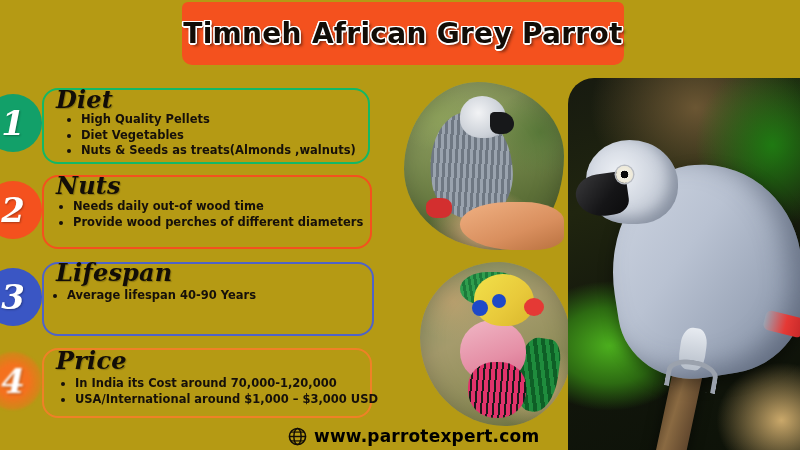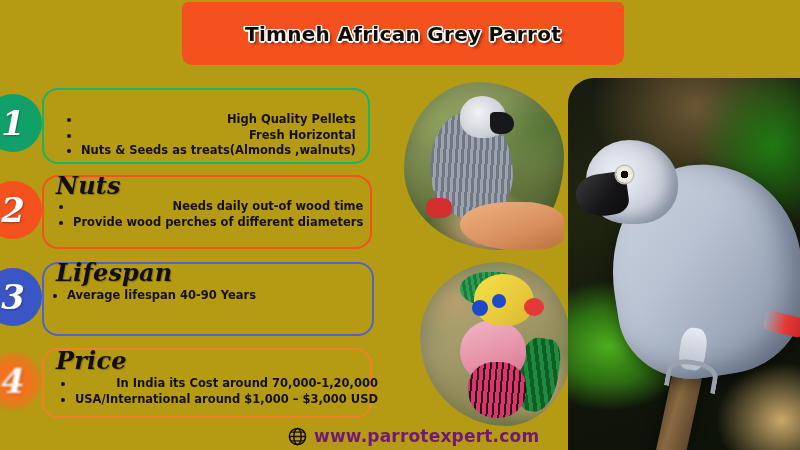"Timneh African Grey Parrot" #title-text { font-size: 20px -> 28px }
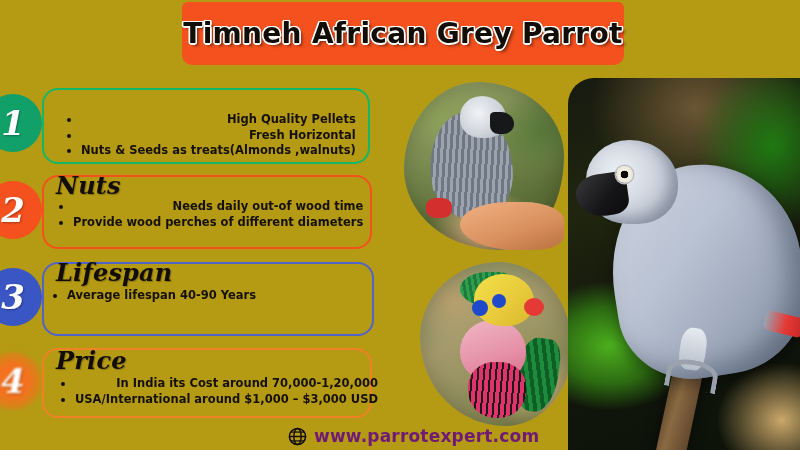"Diet" div.heading { html: none -> <div>Diet</div> }
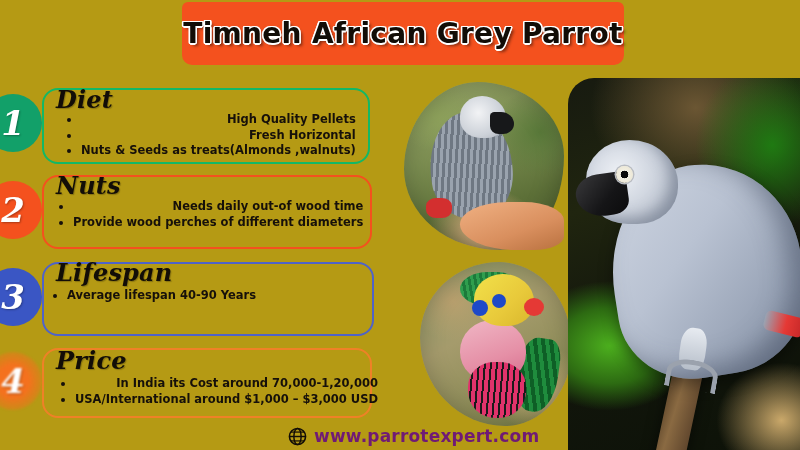"High Quality Pellets" .bullets li { text-align: right -> none }
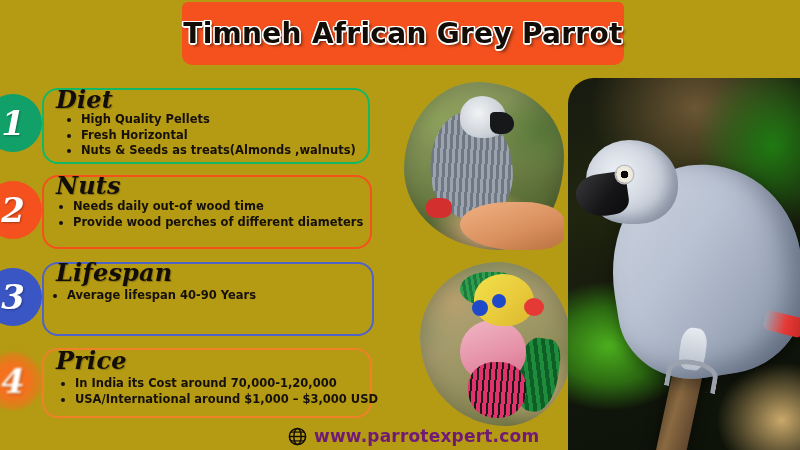"Fresh Horizontal" li { text: Fresh Horizontal -> Diet Vegetables }
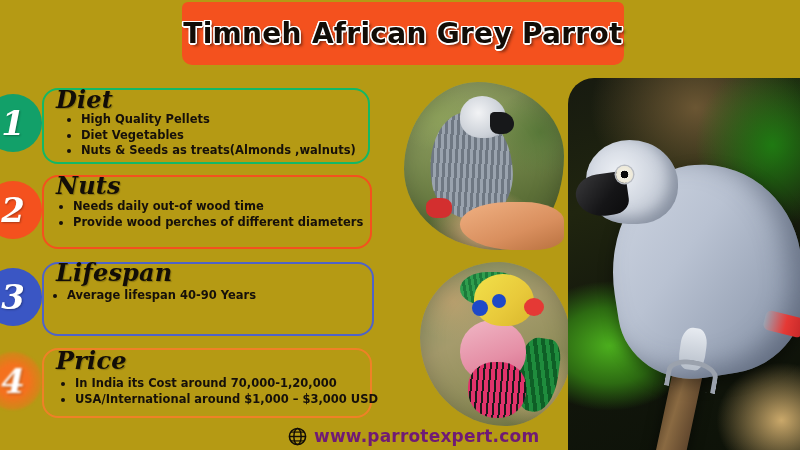"www.parrotexpert.com" #footer-url .label { color: #701a75 -> #000000 }
